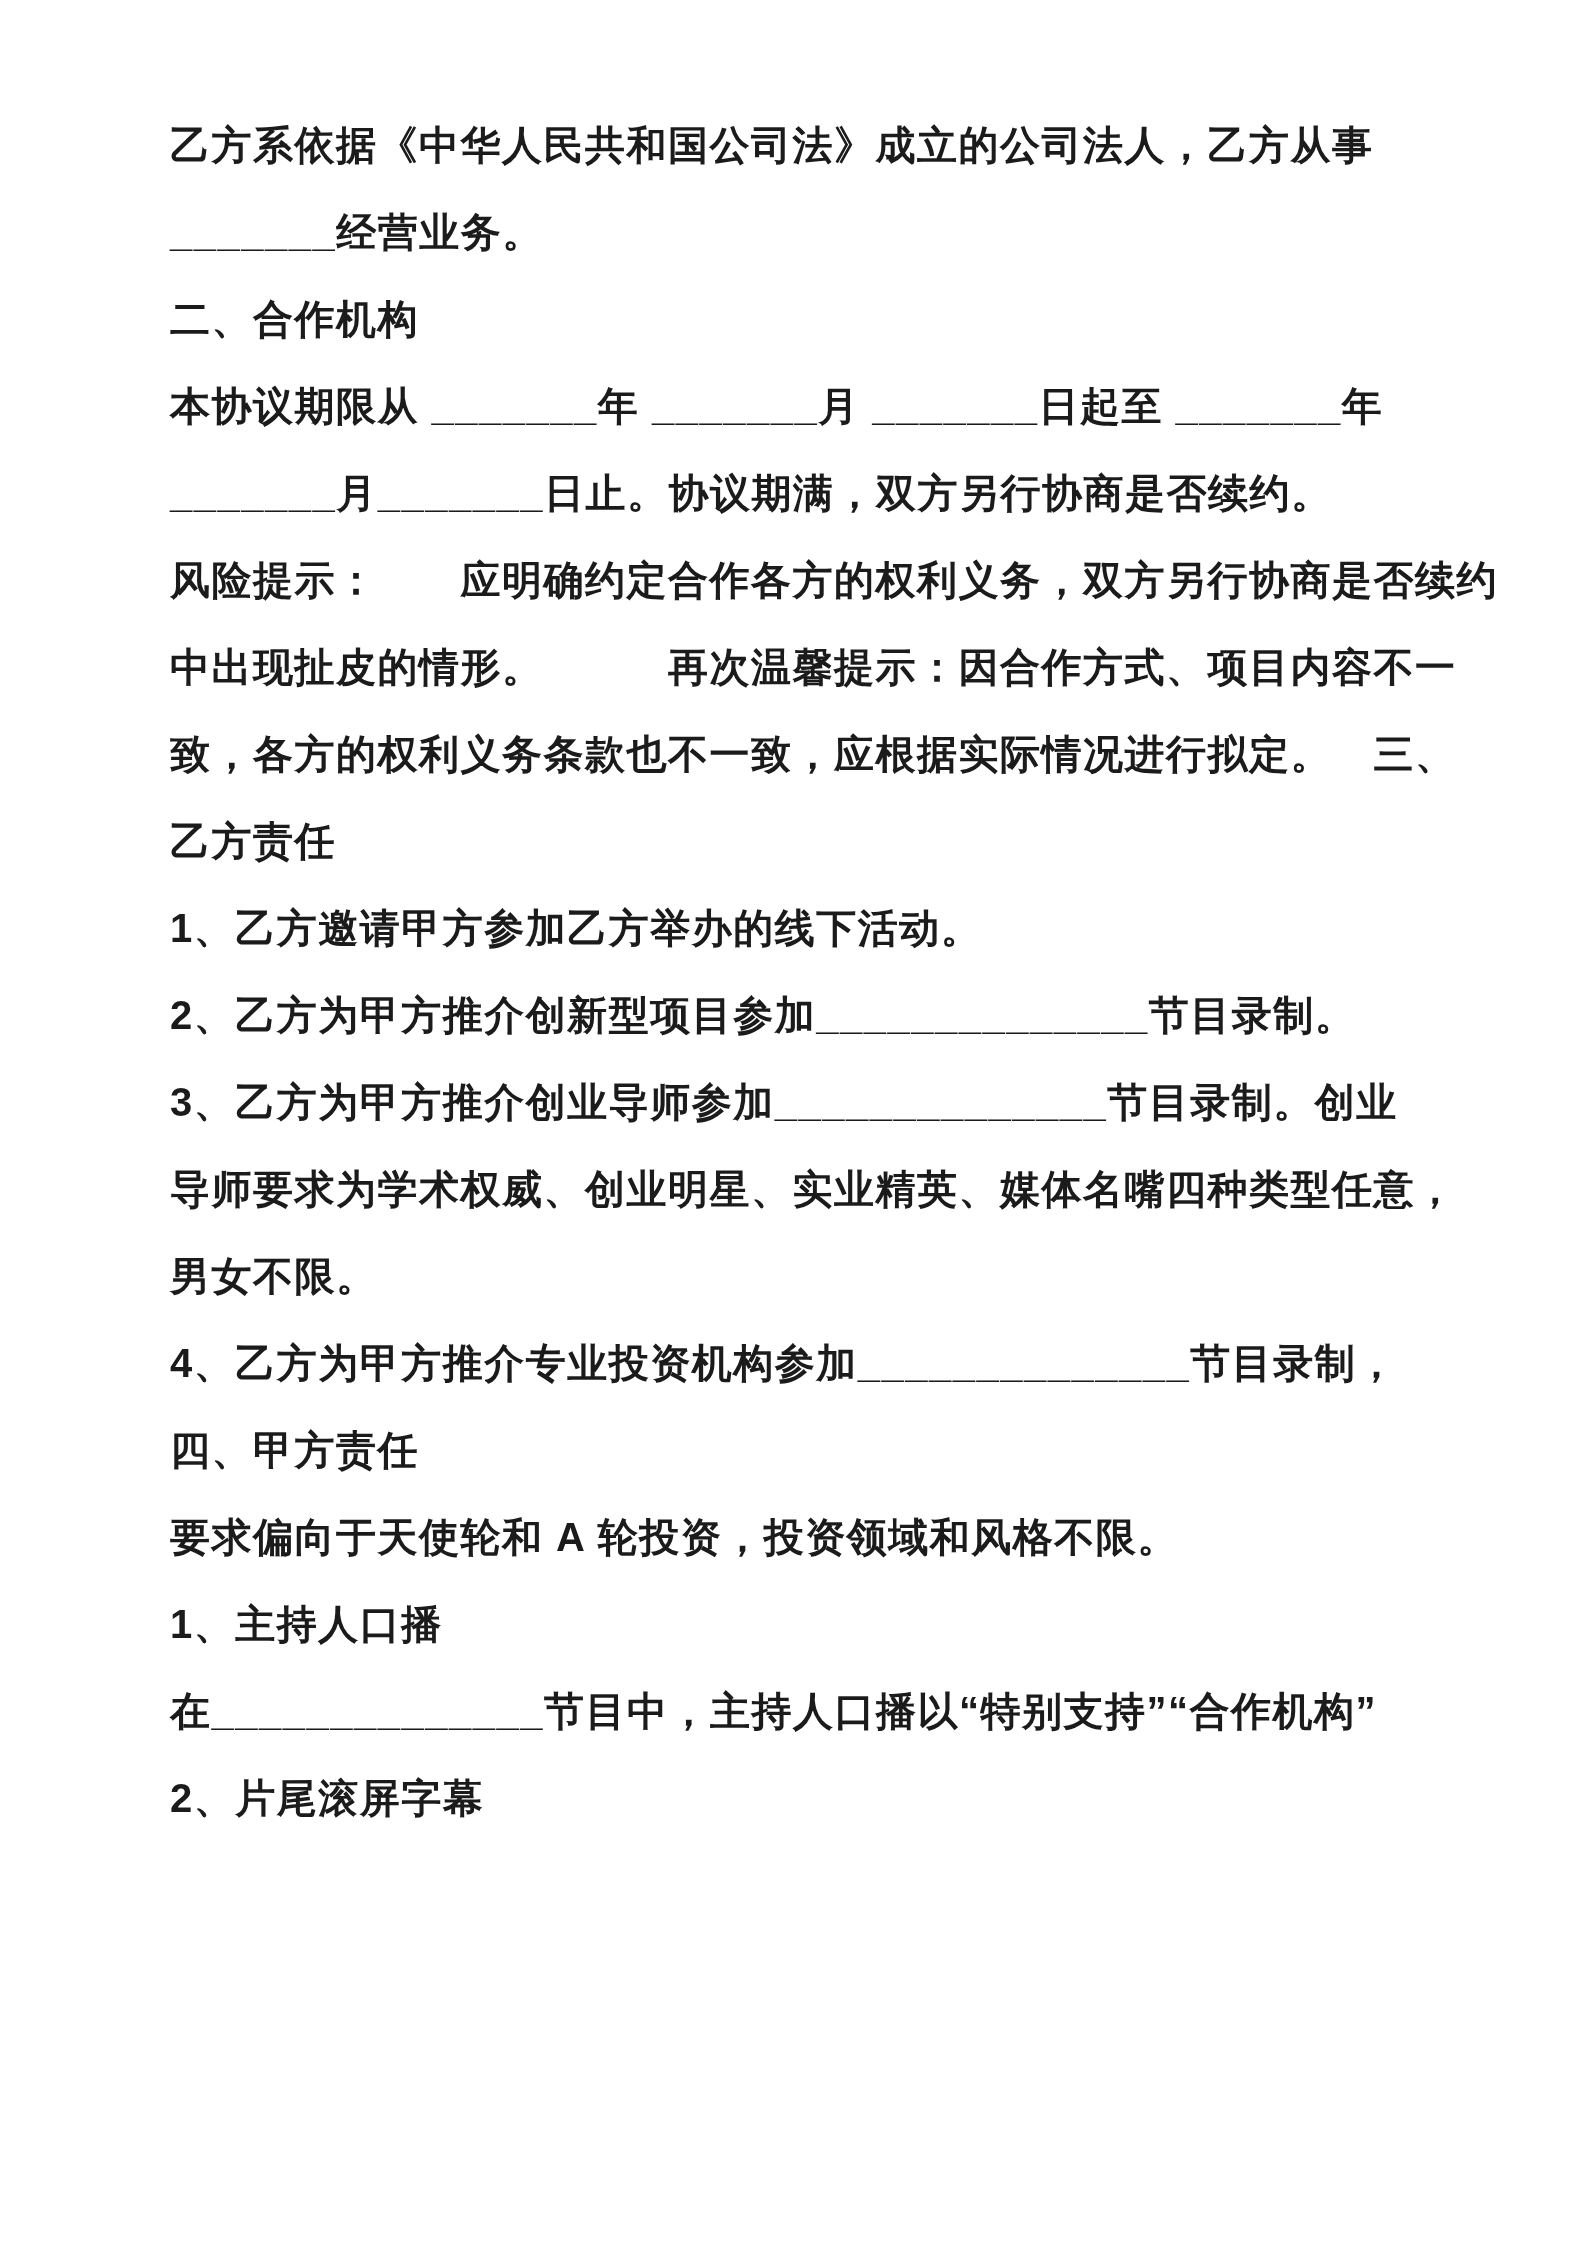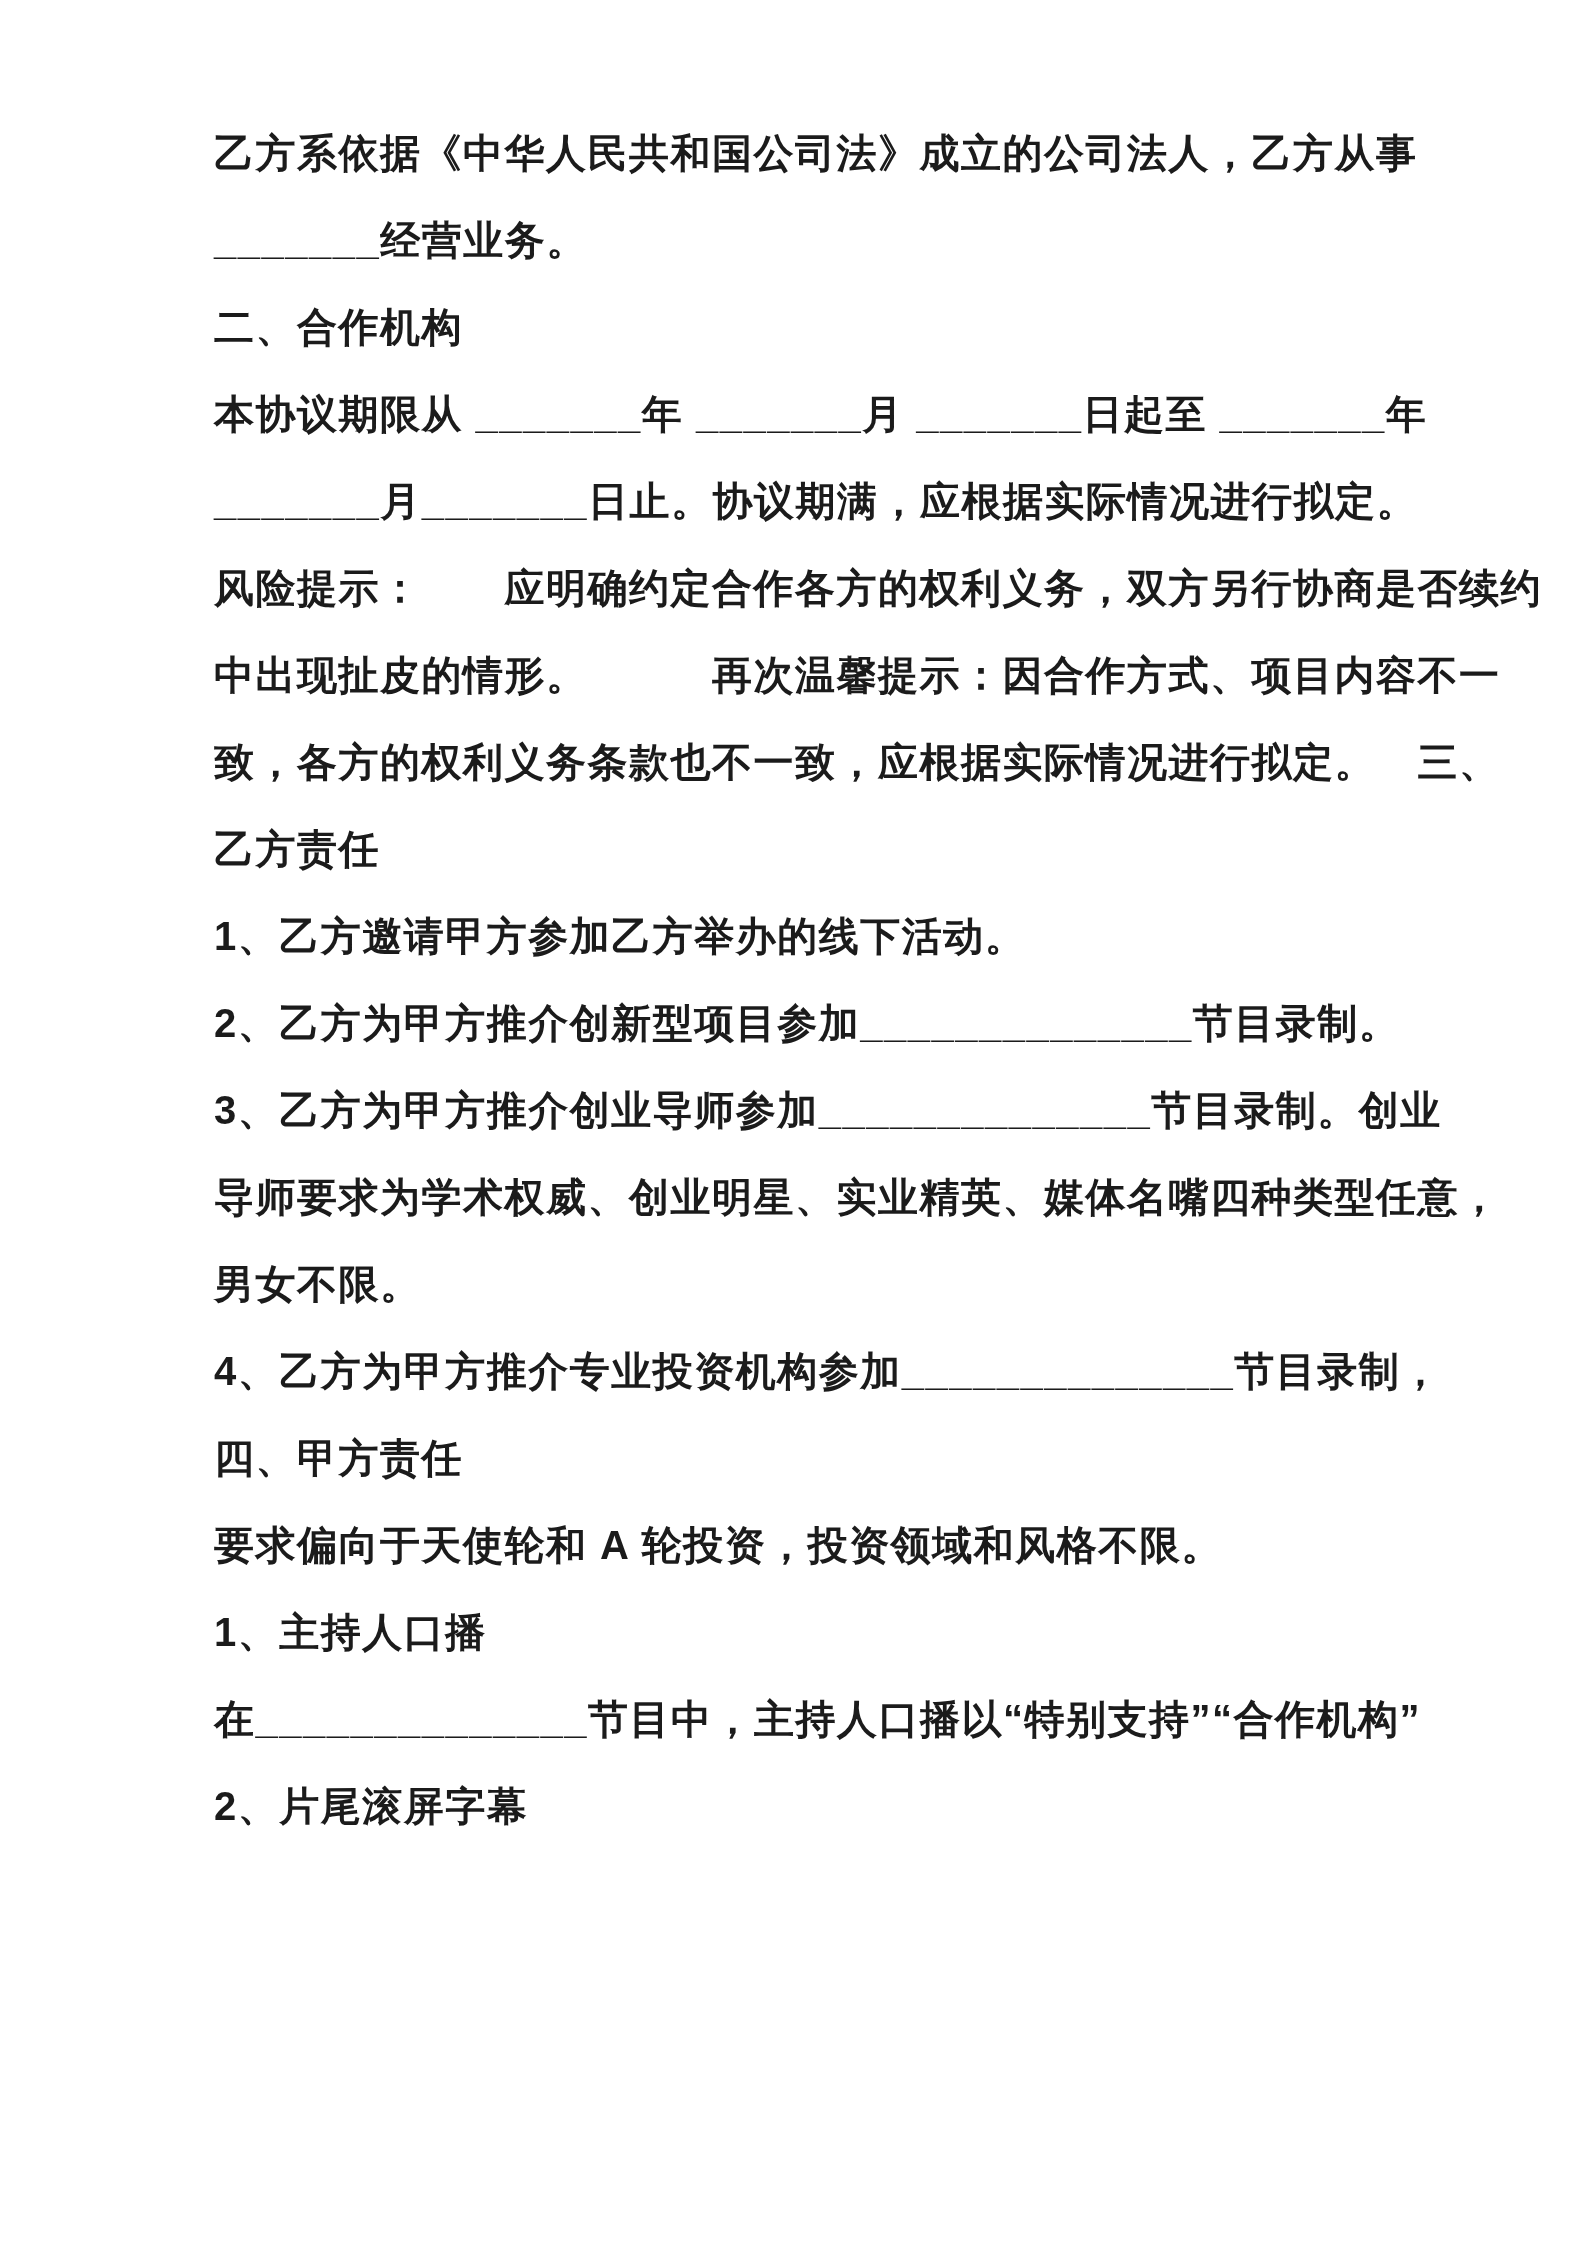"乙方系依据《中华人民共和国公司法》成立的公司法人，乙方从事" .doc-page { margin-left: 44px -> none; top: 110px -> 102px }
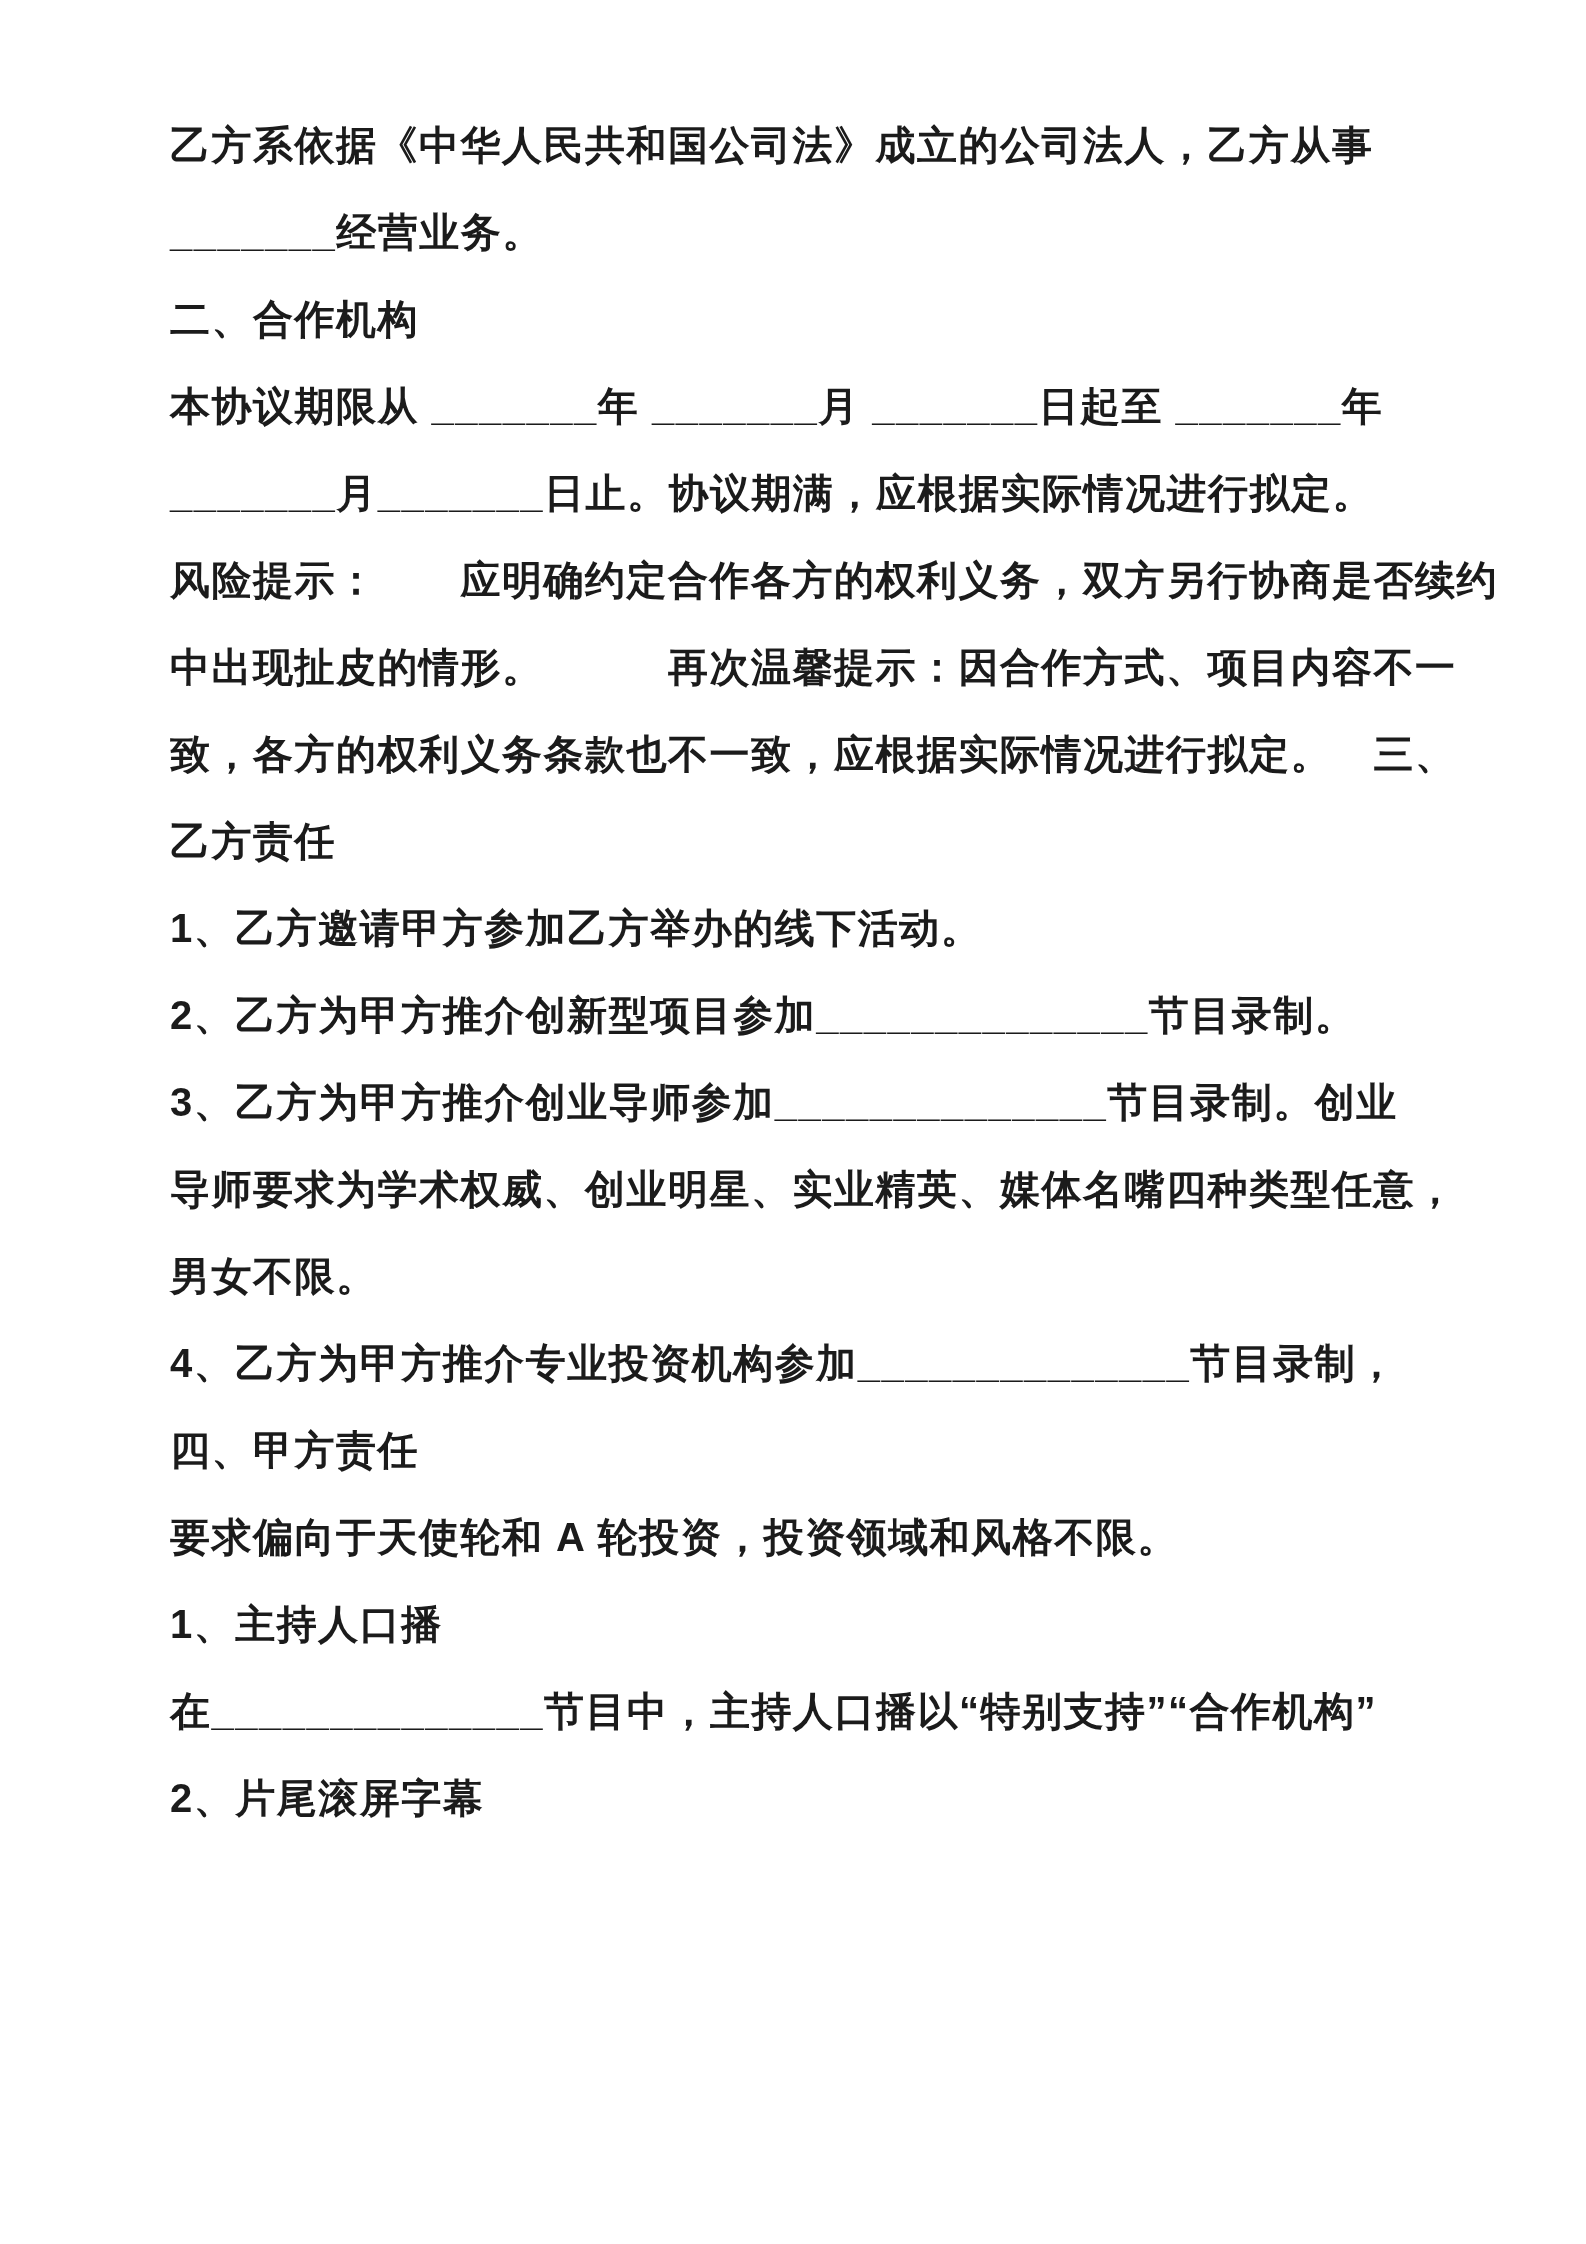"_______月_______日止。协议期满，应根据实际情况进行拟定。" div.doc-line { text: 应根据实际情况进行拟定 -> 双方另行协商是否续约 }
